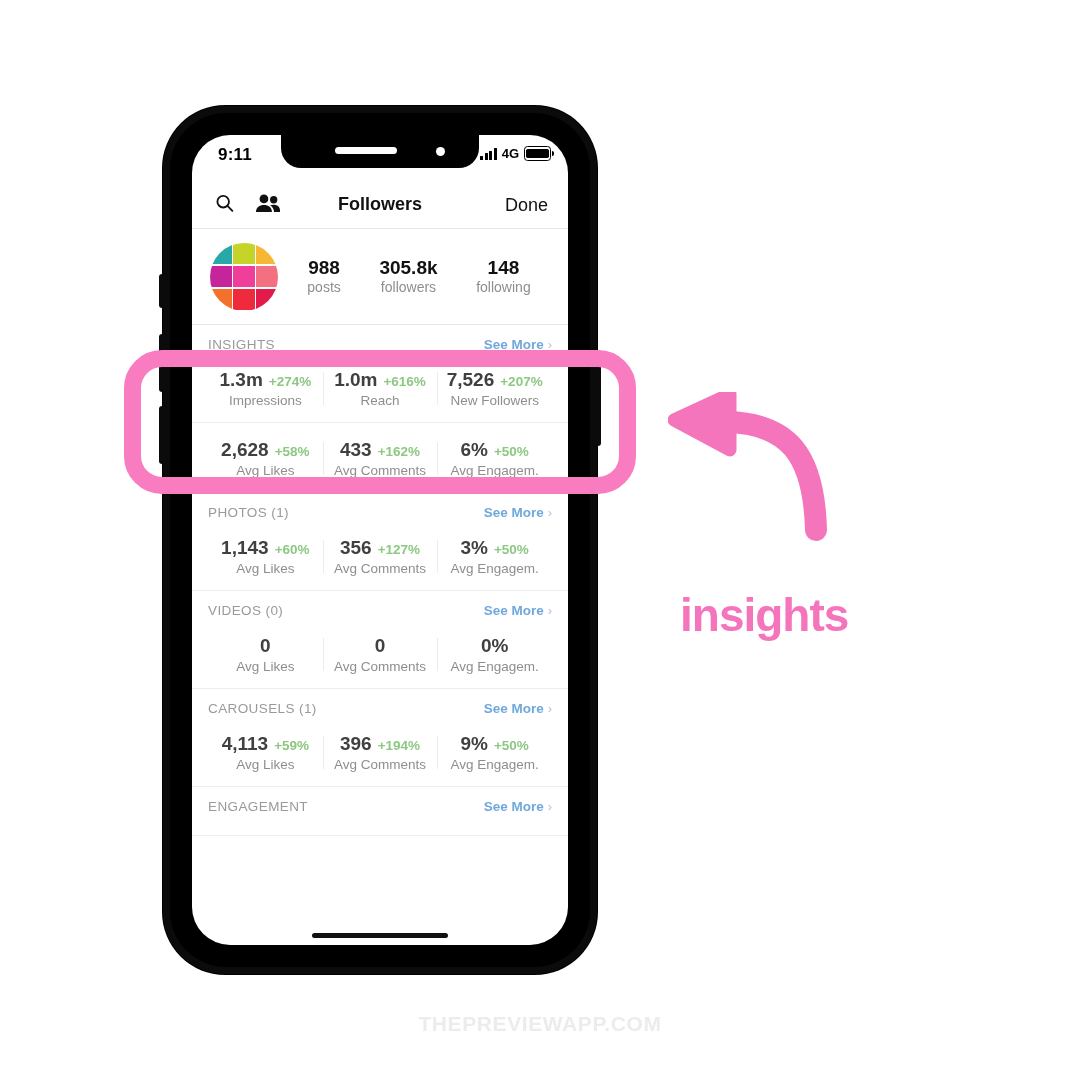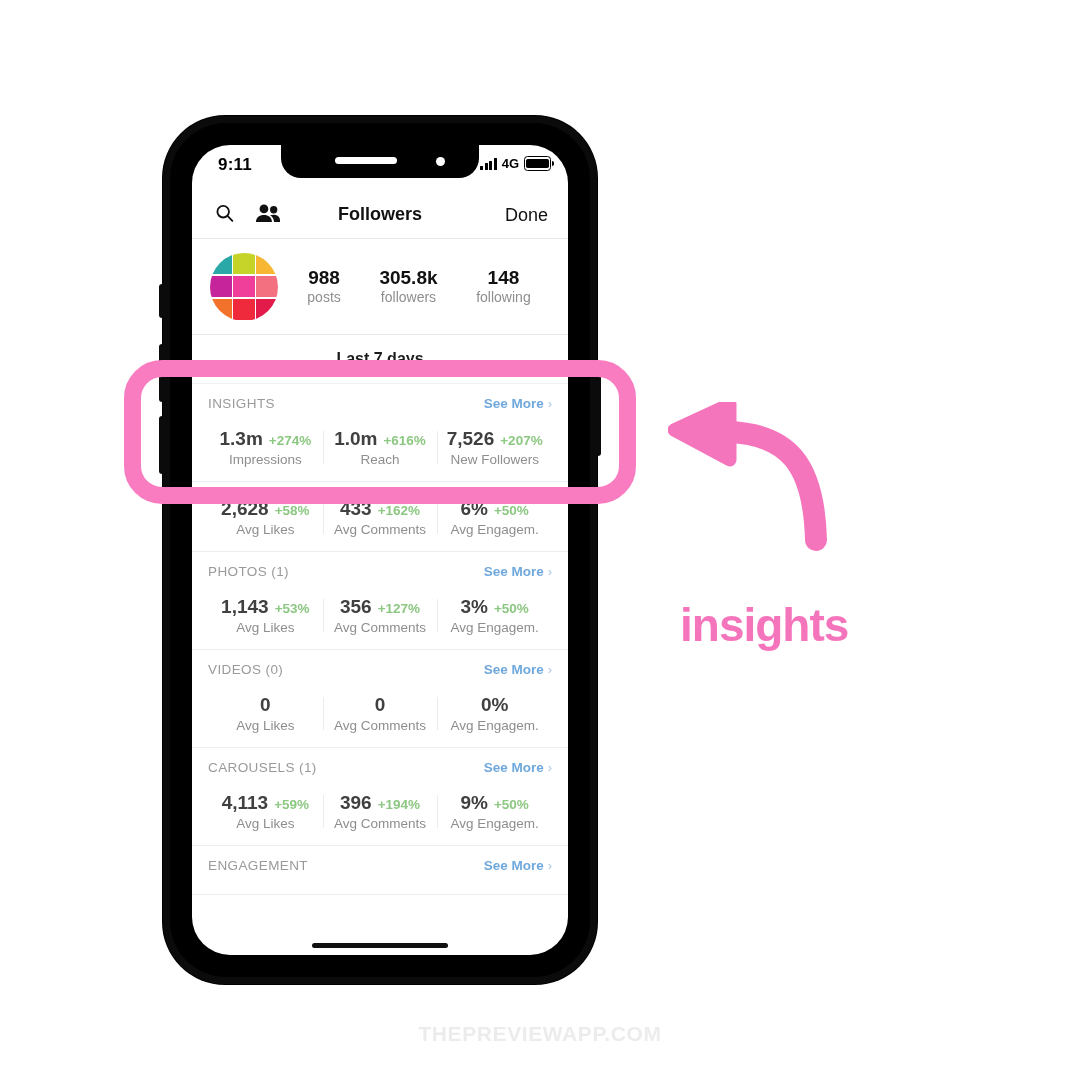"9:11" .stage { margin-top: 10px -> none }
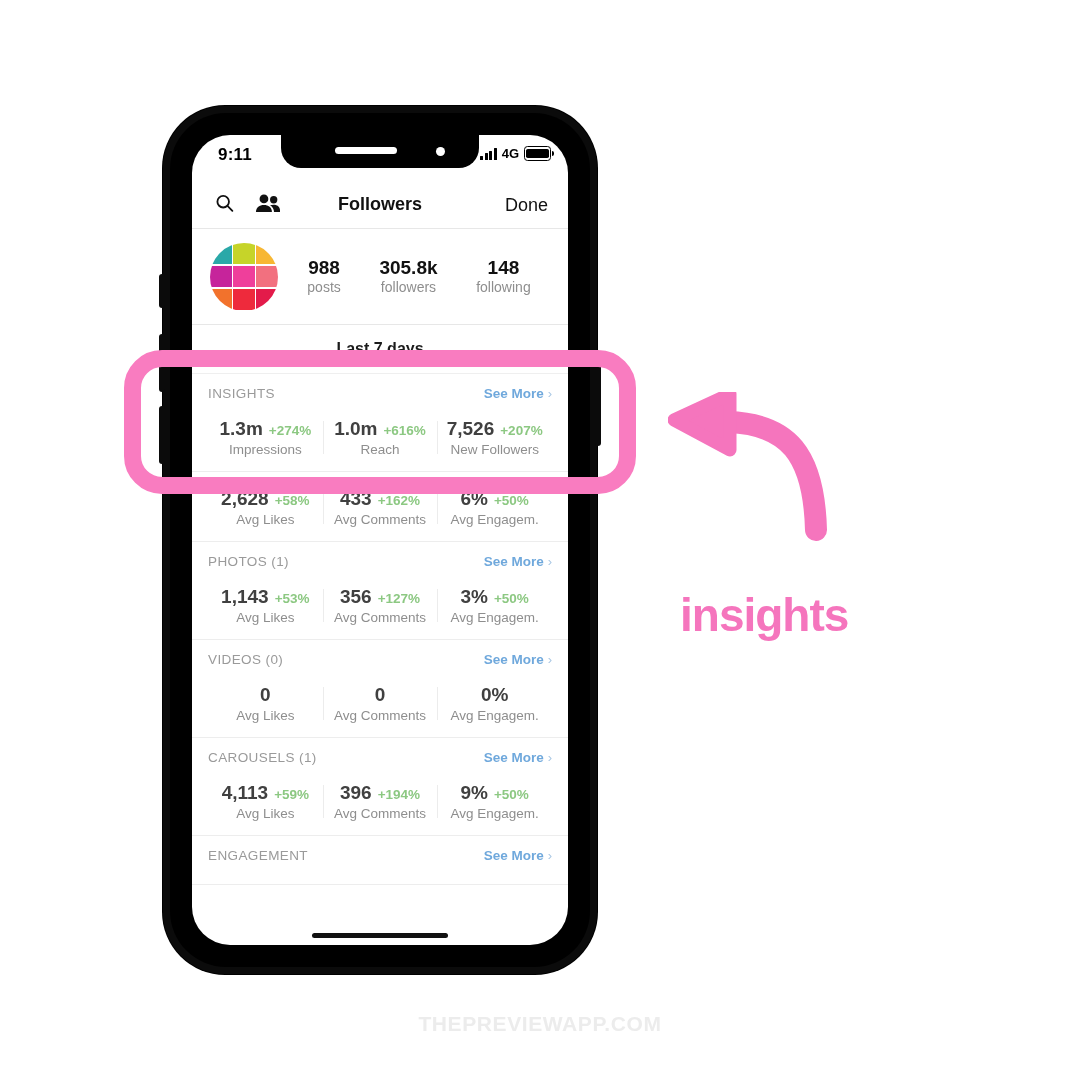"Last 7 days" div.period { html: <div>Last 7 days</div> -> none }
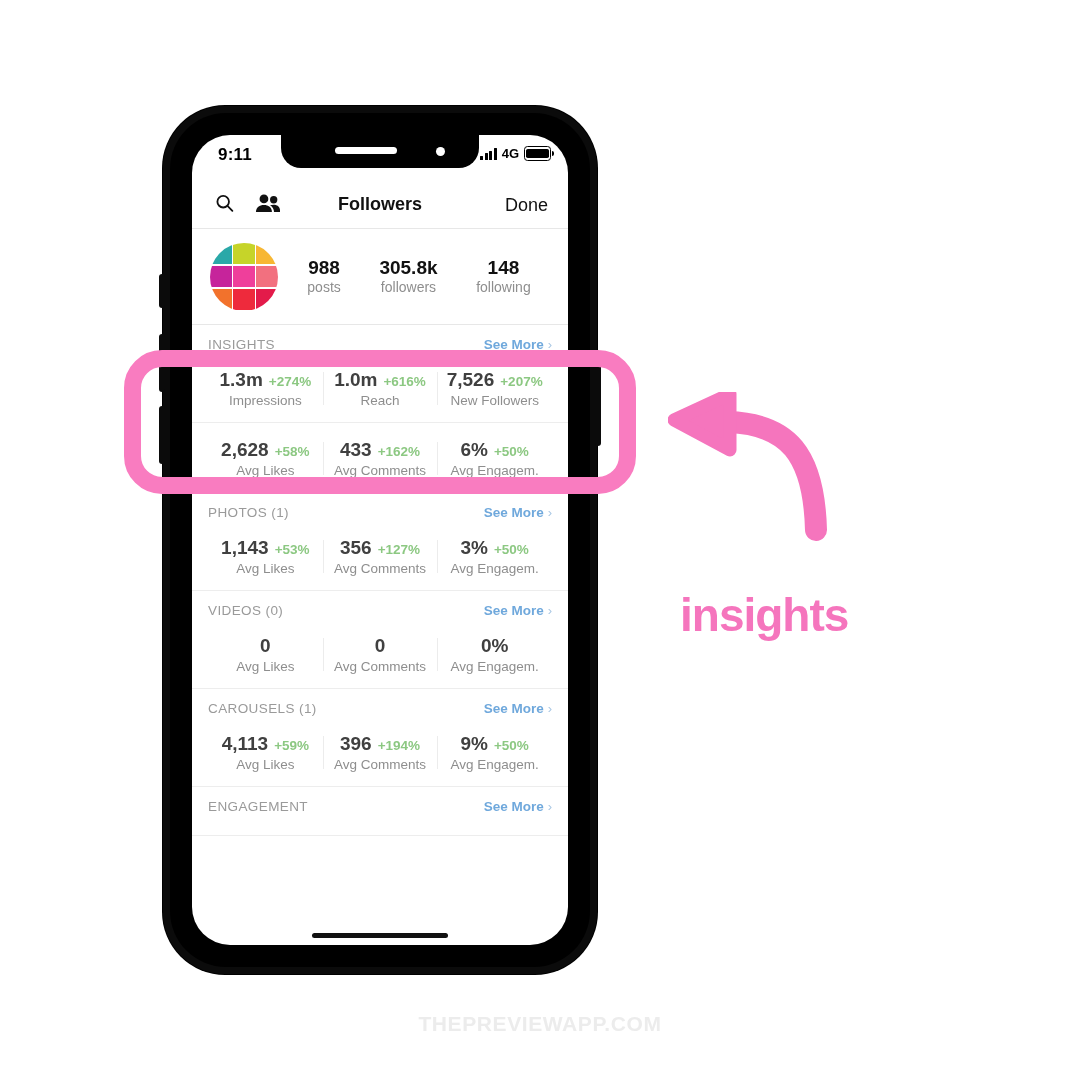"+53%" span.m-delta { text: +53% -> +60% }
